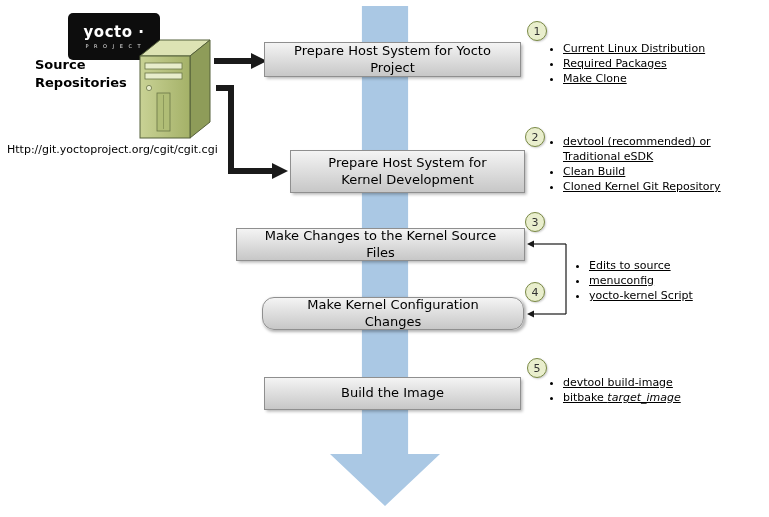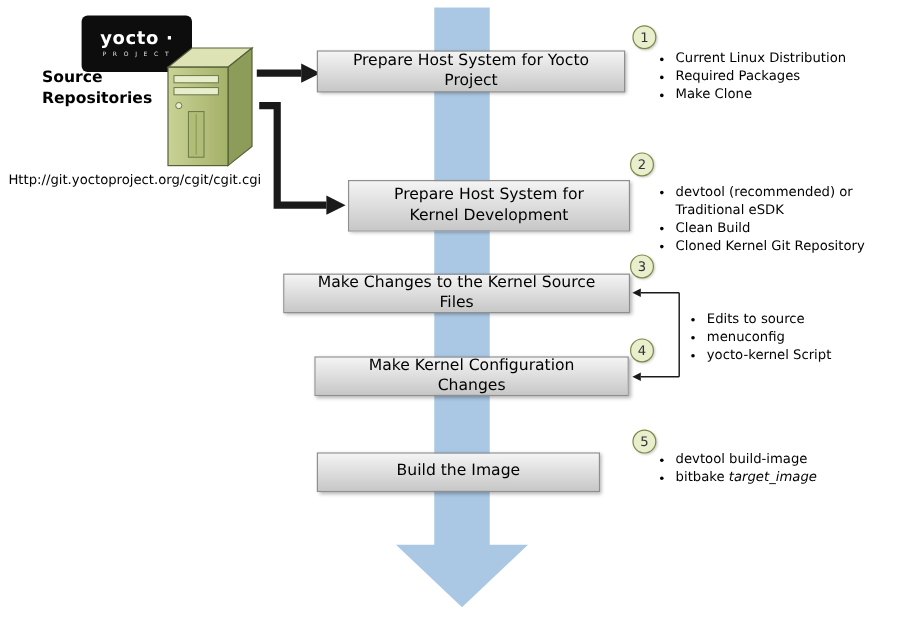"Current Linux Distribution" .bullet-list li { text-decoration: none -> underline }
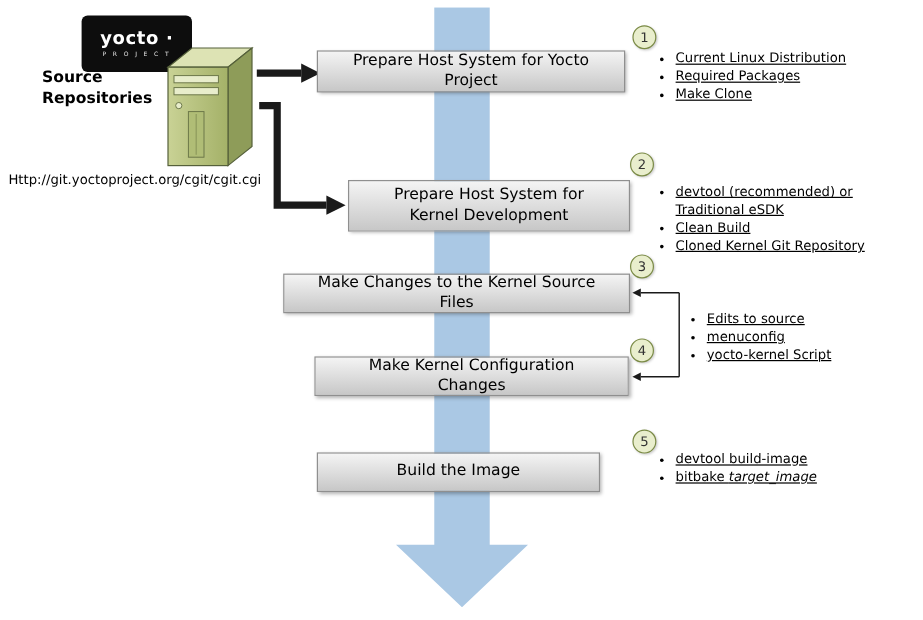"devtool (recommended) or Traditional" .l2 { top: 152px -> 134px }
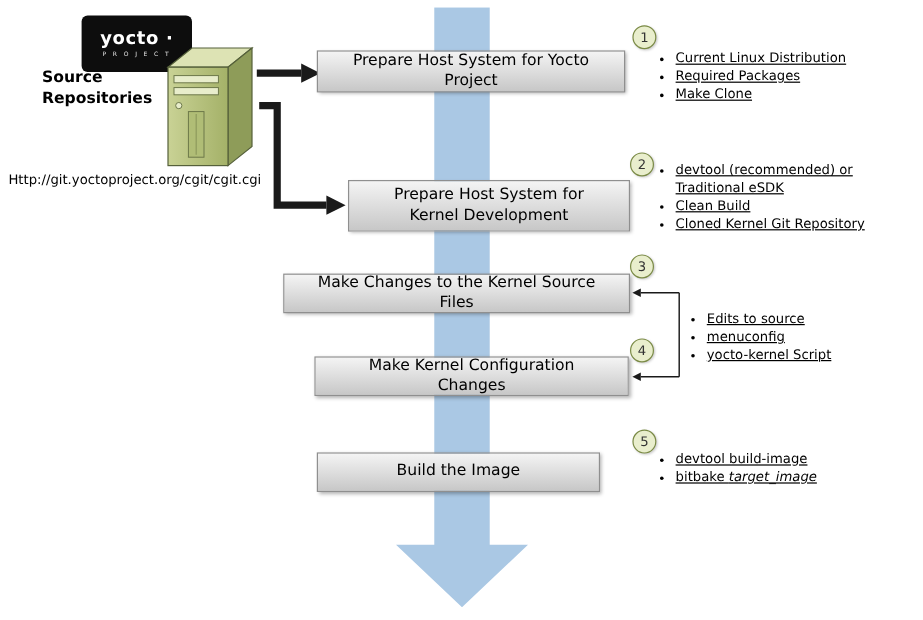"Make Kernel Configuration Changes" .box4 { border-radius: none -> 12px }
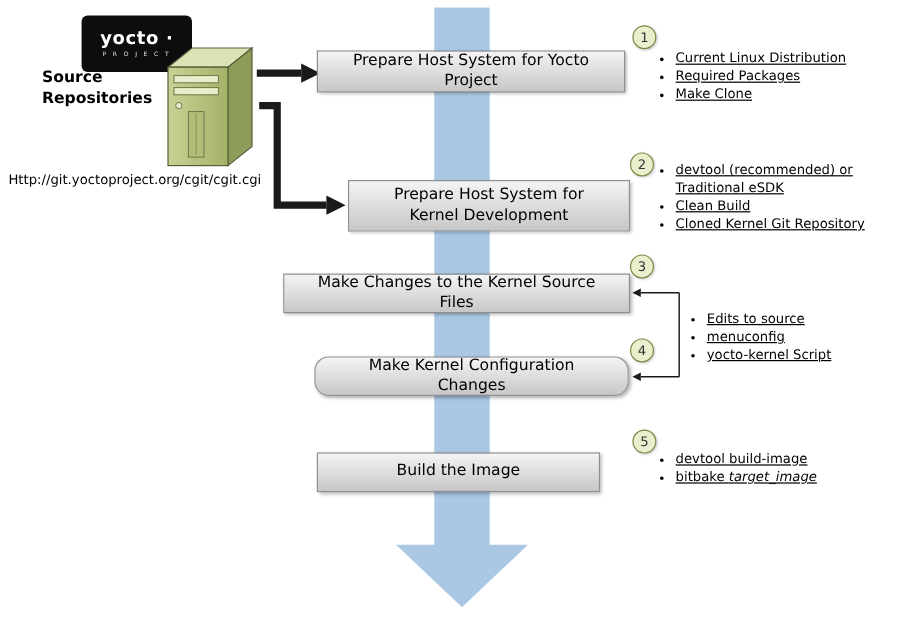"Build the Image" .box5 { width: 236px -> 257px }
